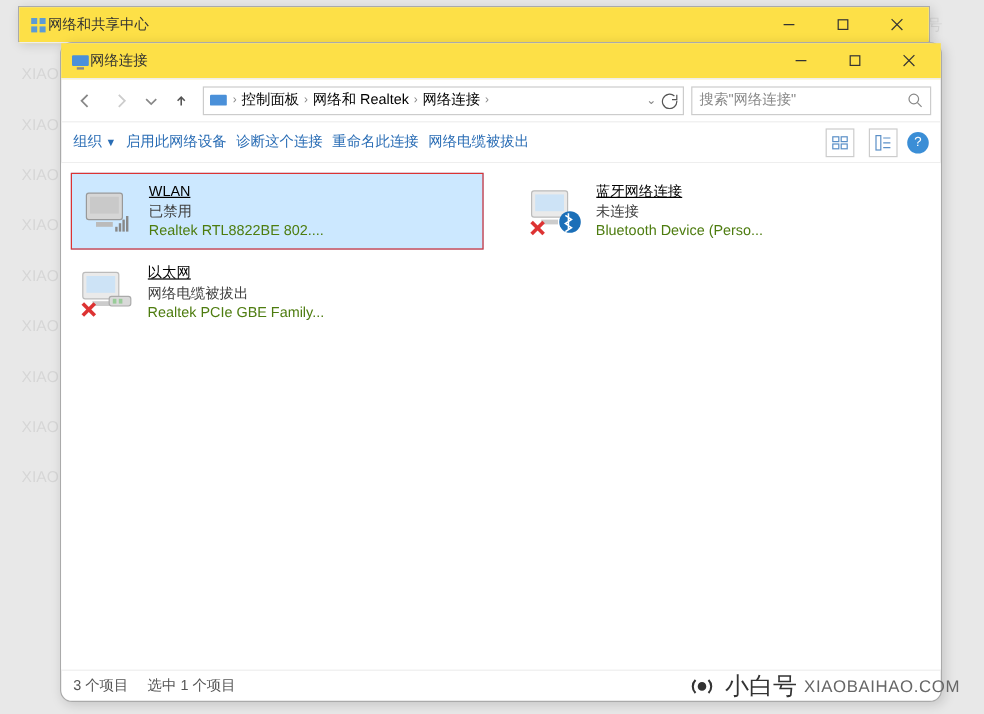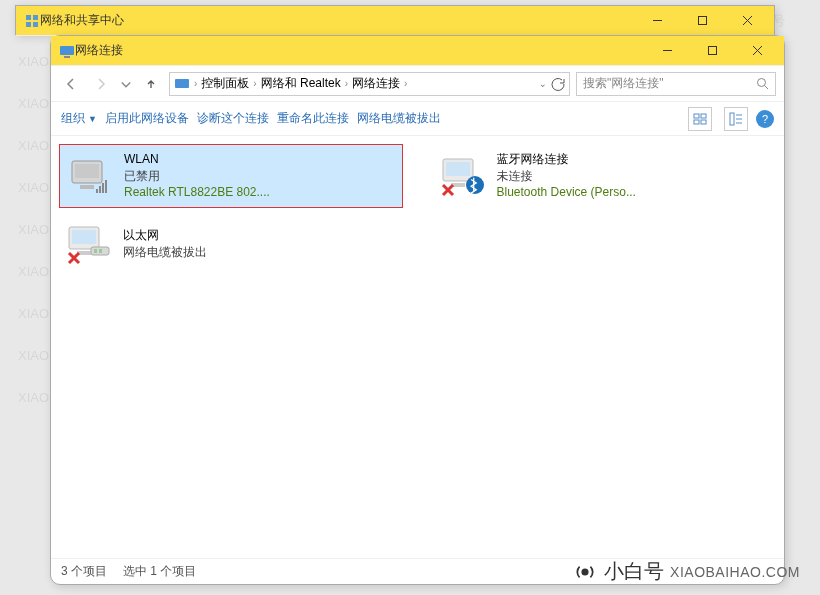"WLAN" .conn-text .name { text-decoration: none -> underline }
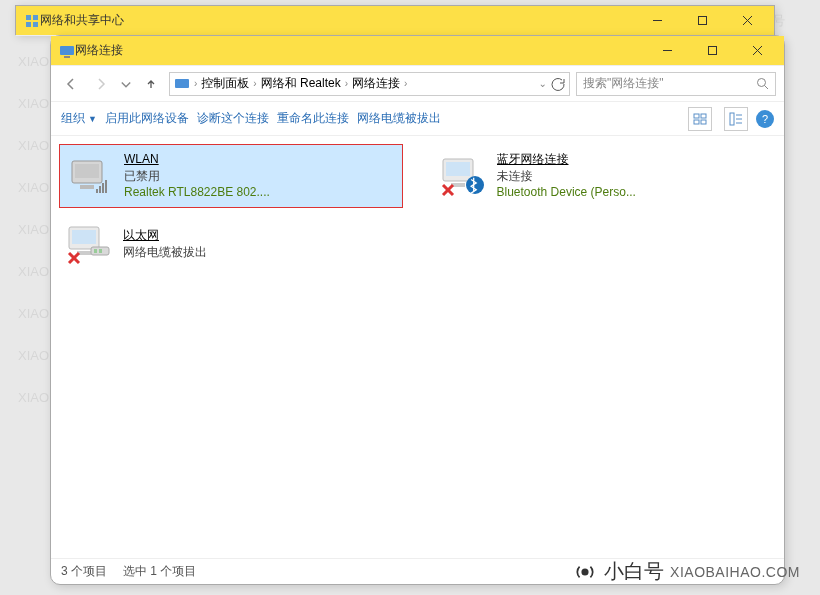"Realtek PCIe GBE Family..." div.device { html: none -> <div>Realtek PCIe GBE Family...</div> }
